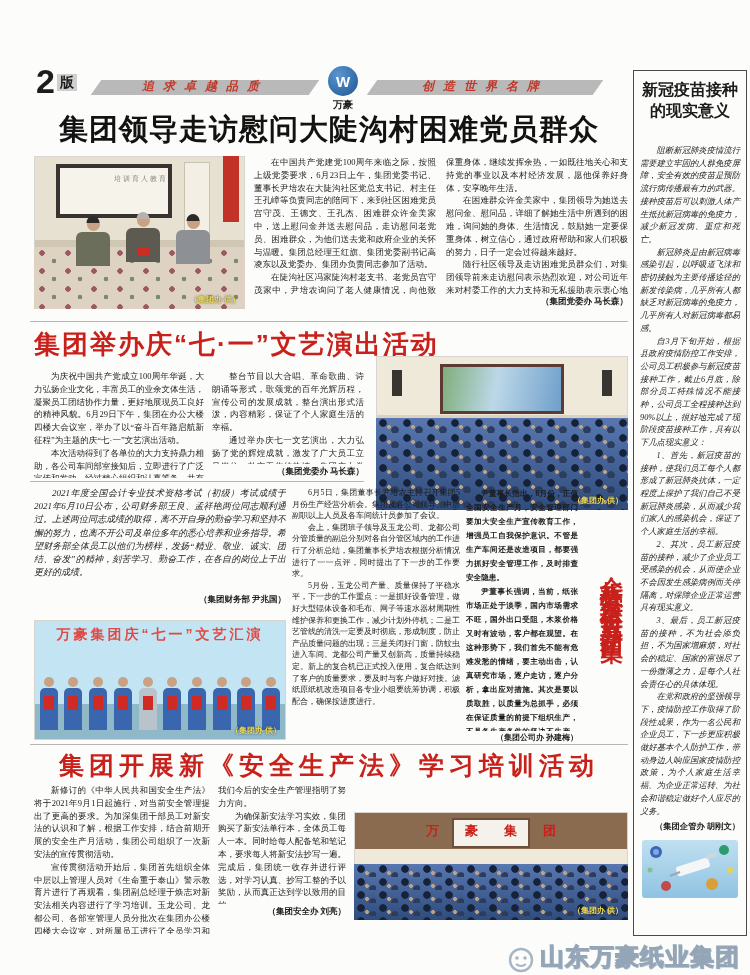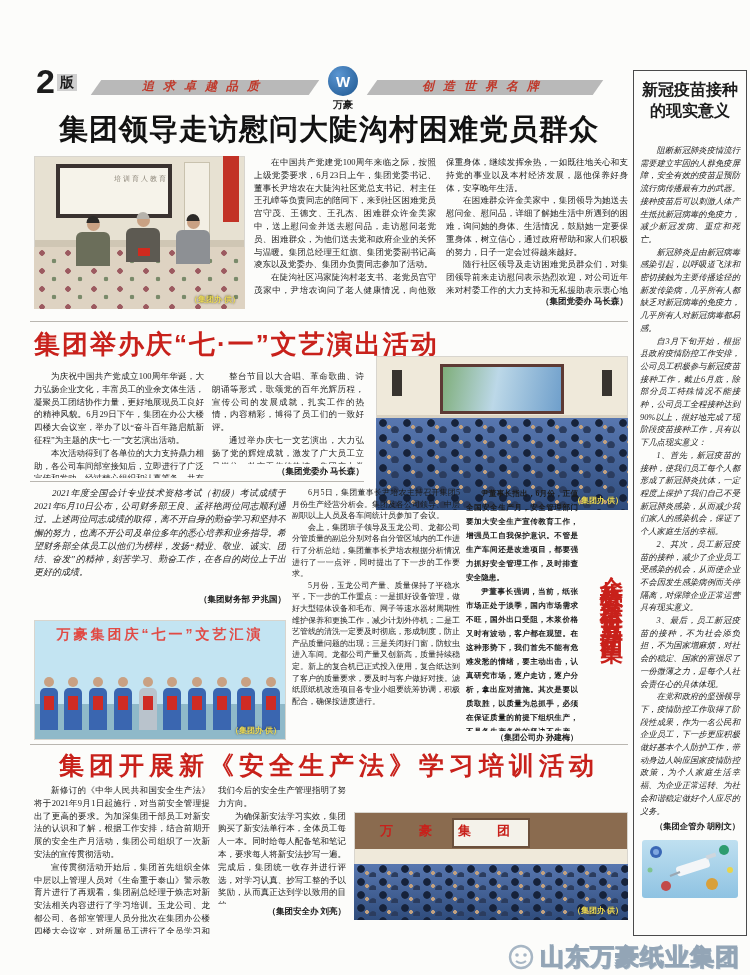"整台节目以大合唱、革命歌曲、诗朗诵等形式，歌颂党的百年光辉历程，宣传公司的发展成" p { text: 扎实工作的热情，内容精彩，博得了员工们的一致好评 -> 整台演出形式活泼，内容精彩，保证了个人家庭生活的幸福 }
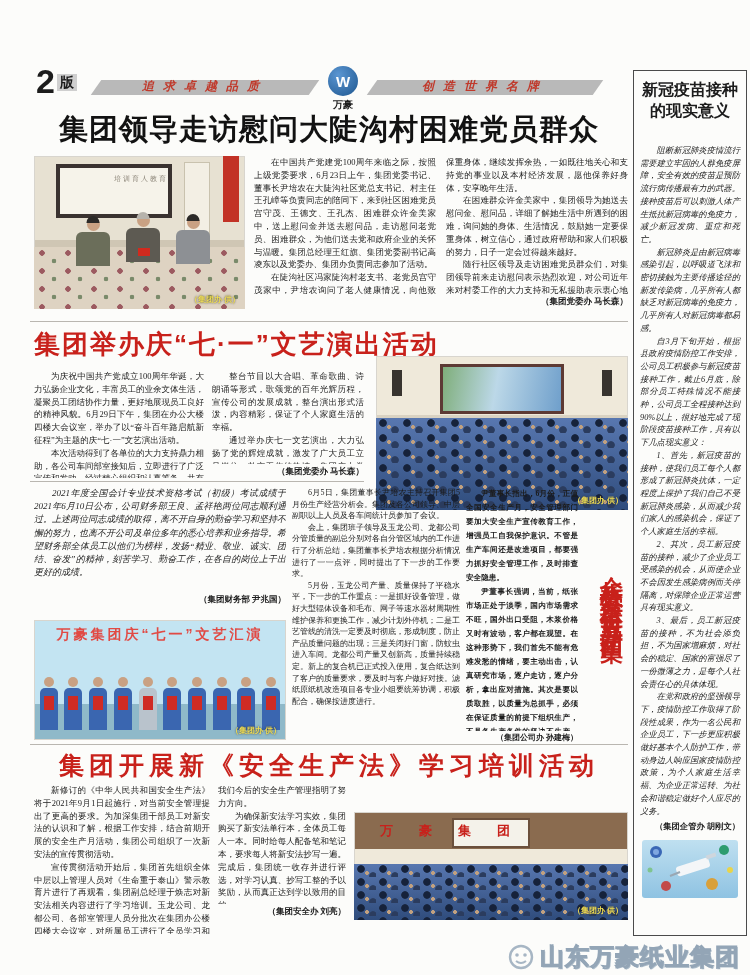"万豪集团" .p4 .walltext { text-align: none -> center }
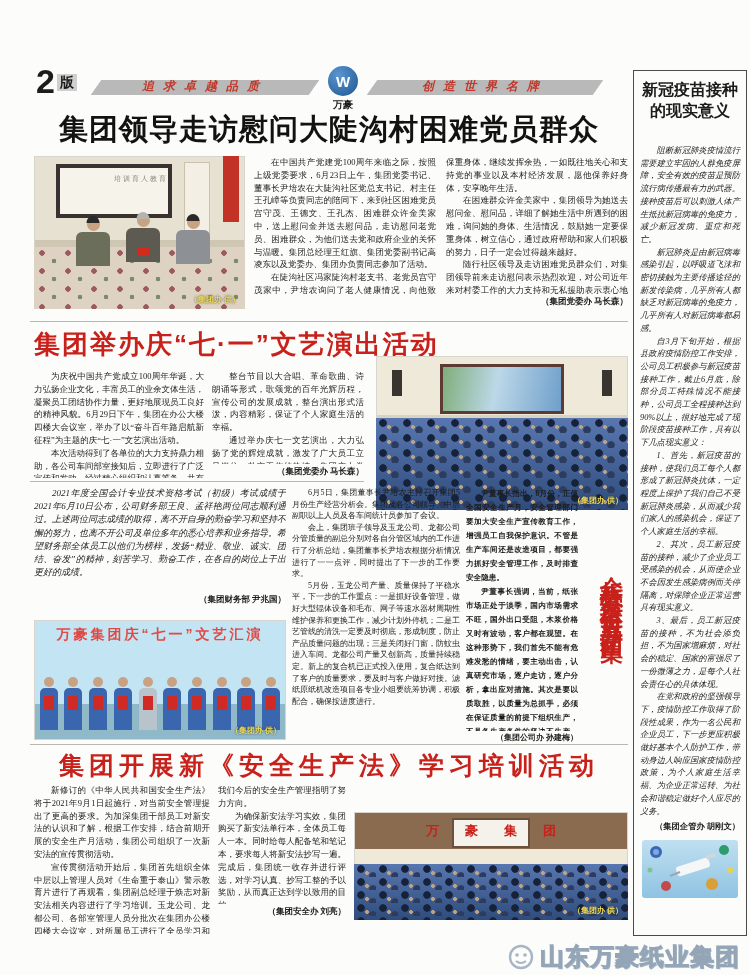"山东万豪纸业集团" .footer { align-items: center -> flex-end }
